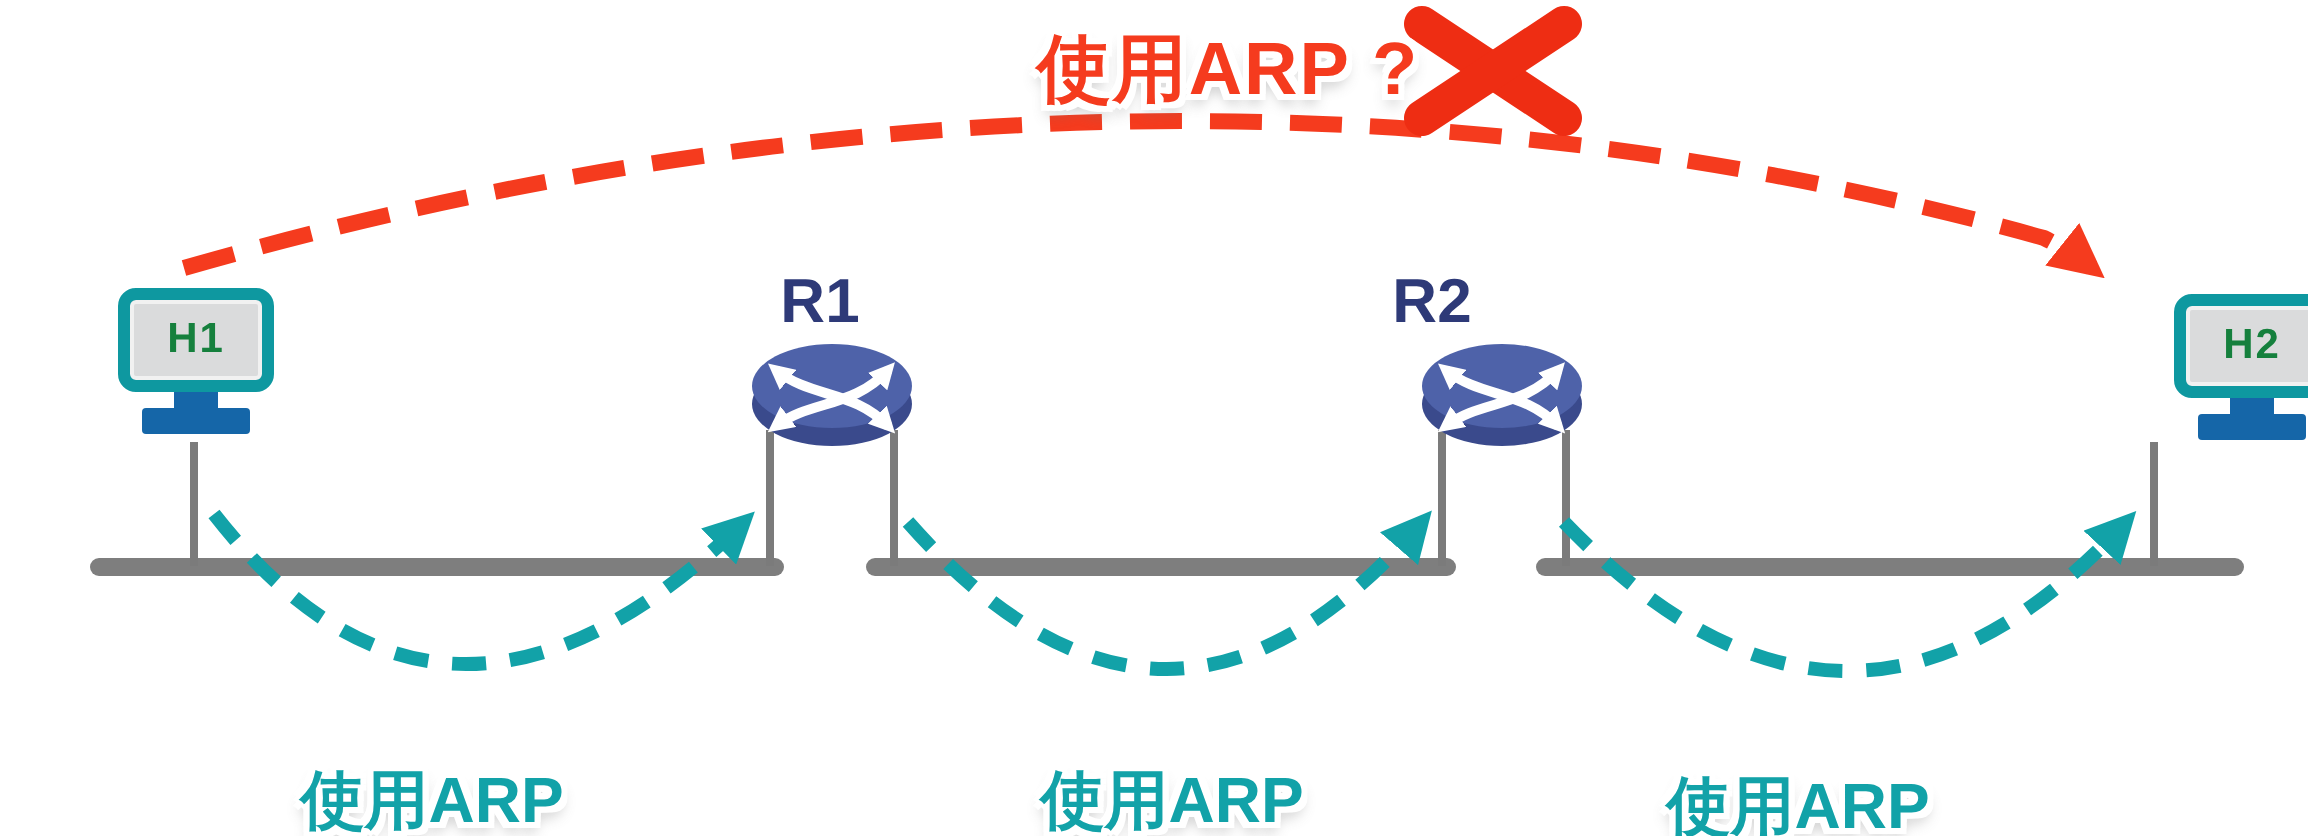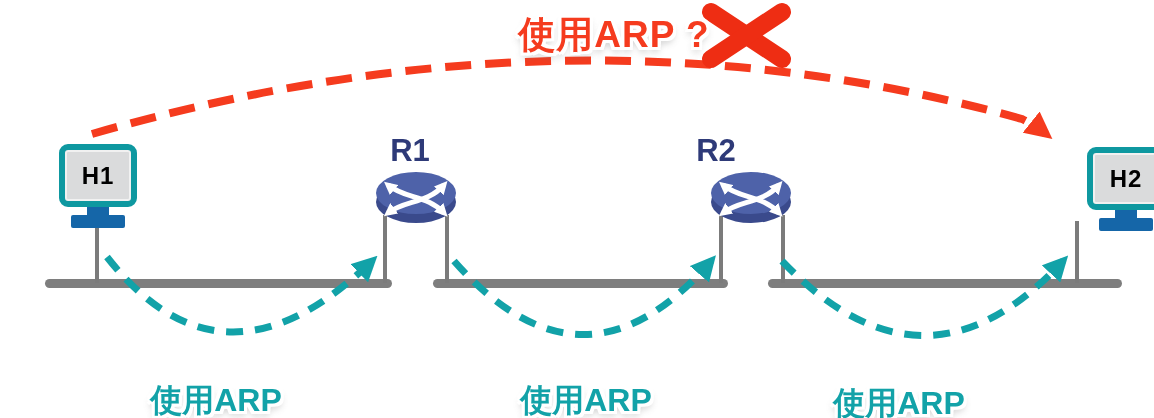"H1" .screen { color: #000000 -> #15803d; font-size: 24px -> 21px; height: 63px -> 52px }
